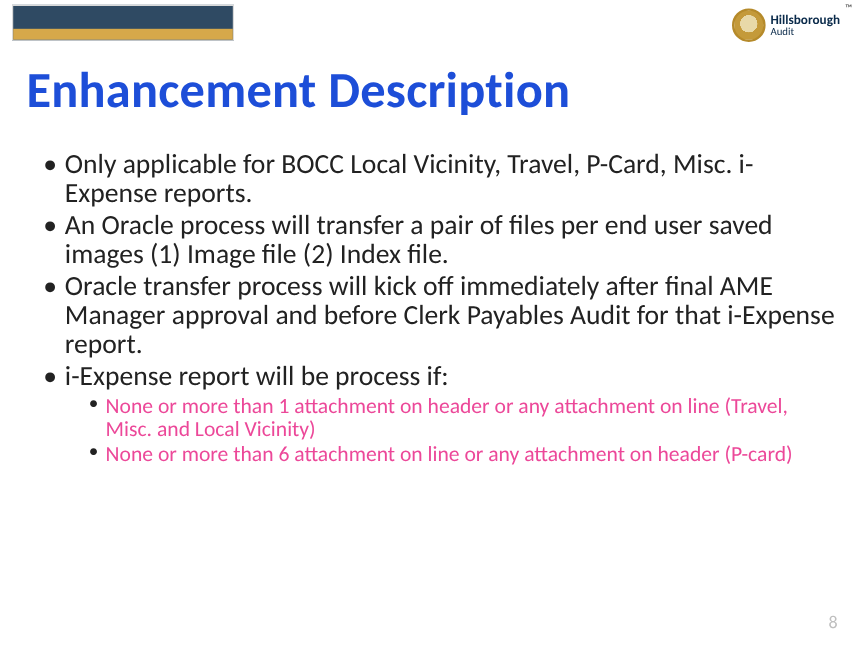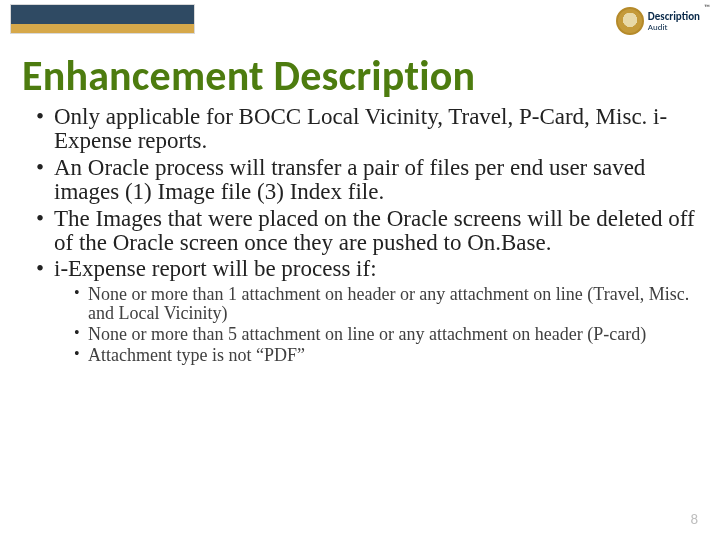"Description" b { text: Description -> Hillsborough }
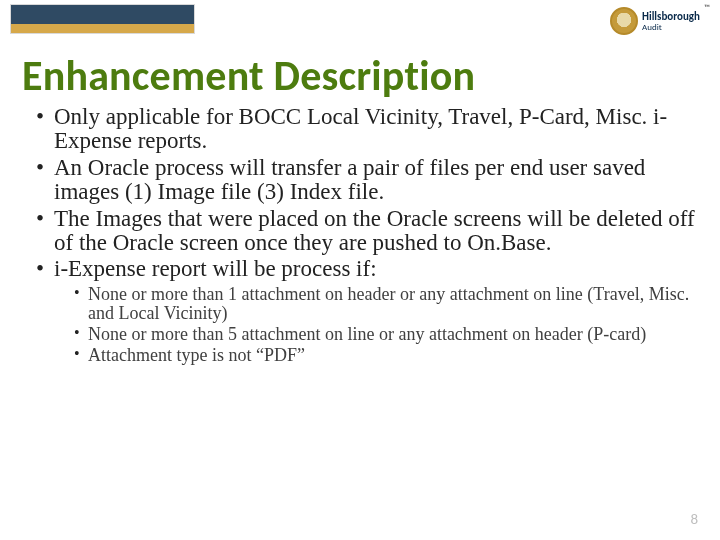"Enhancement Description" .title { color: #4d7c0f -> #1d4ed8 }
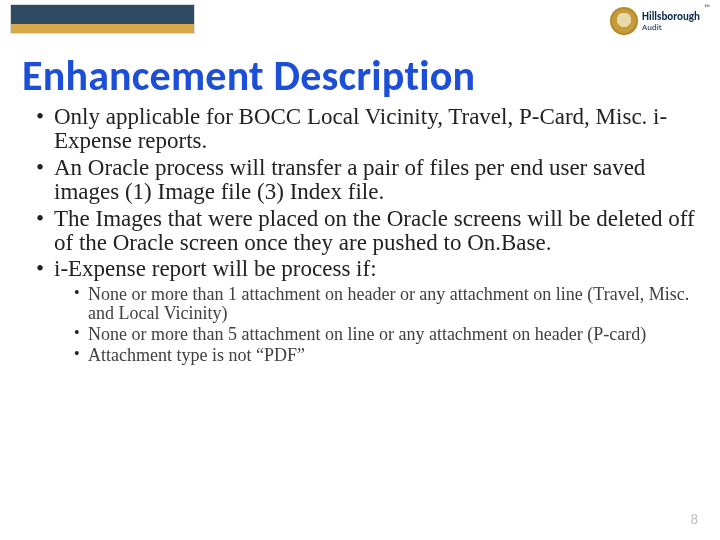"Only applicable for BOCC Local" ul.main { font-family: Liberation Serif, serif -> none; margin-top: 4px -> 24px }
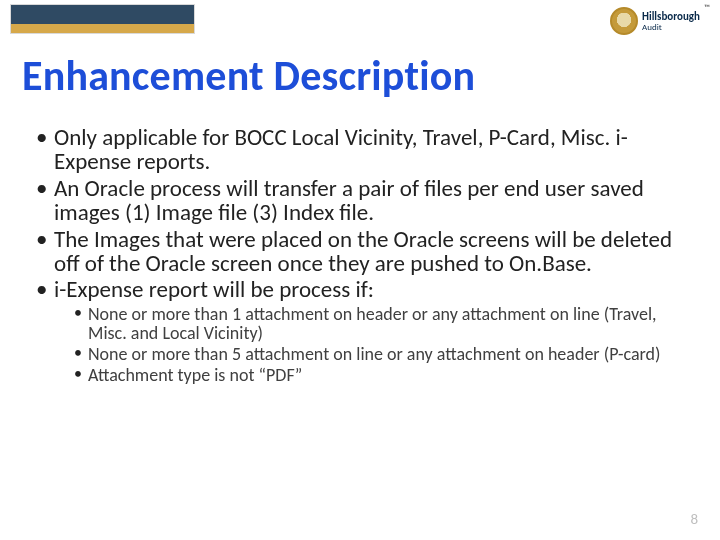"An Oracle process will transfer" span { text: 3 -> 2 }
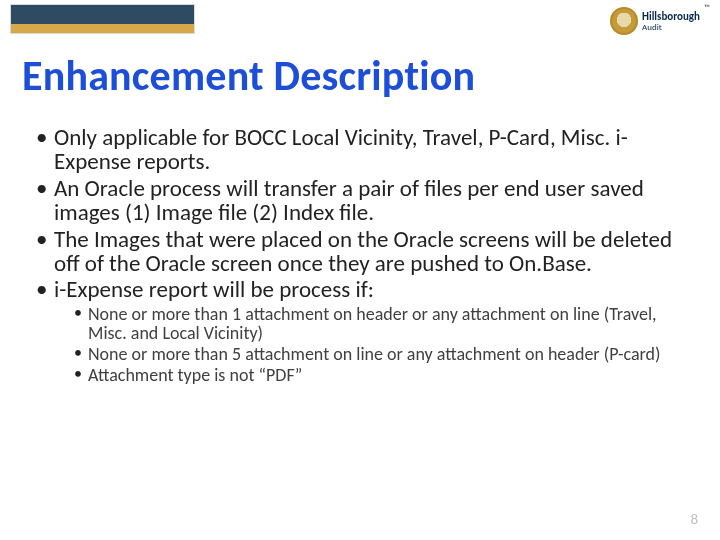"Oracle transfer process will kick" li { html: none -> <li><span>Oracle transfer process will kick off immediately after final AME Manager approval and before Clerk Payables Audit for that i-Expense report.</span></li> }
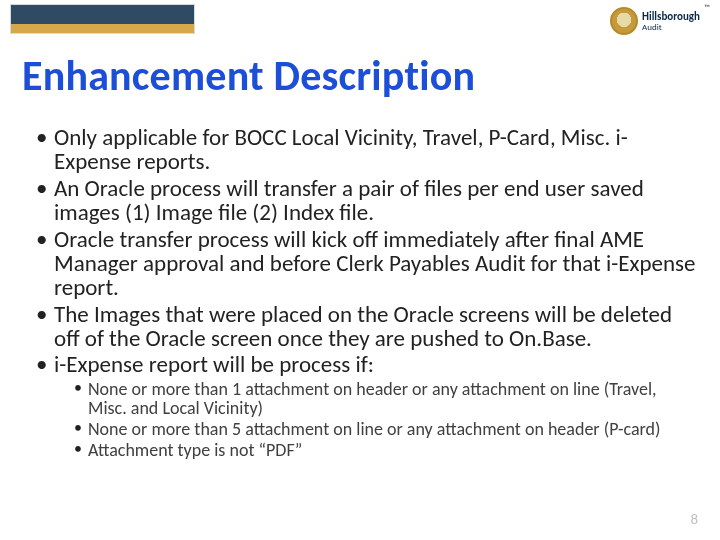"The Images that were placed" li { html: <li><span>The Images that were placed on the Oracle screens will be deleted off of the Oracle screen once they are pushed to On.Base.</span></li> -> none }
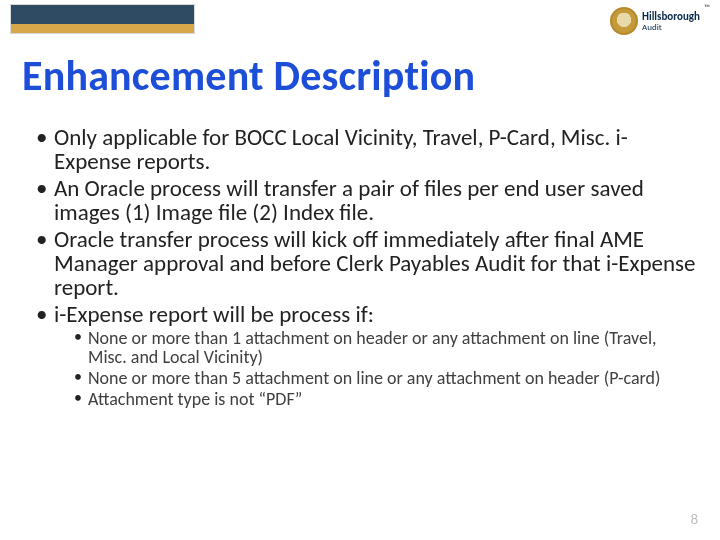"None or more than 1" ul.sub > li { color: #404040 -> #ec4899 }
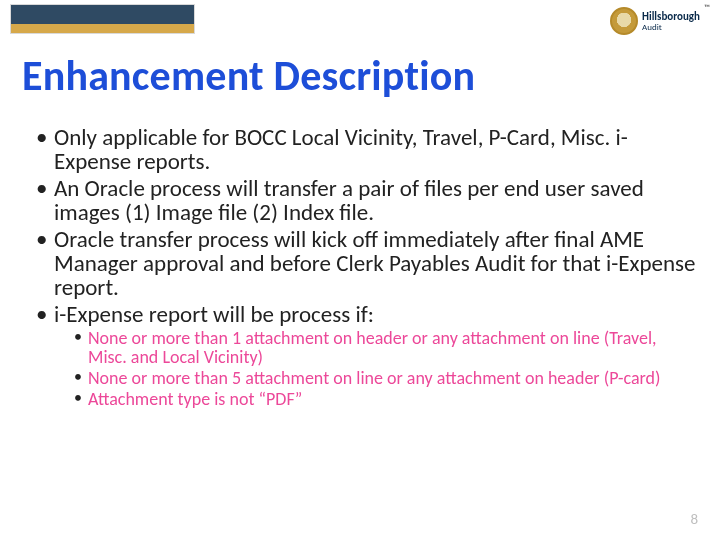"None or more than 5" span { text: 5 -> 6 }
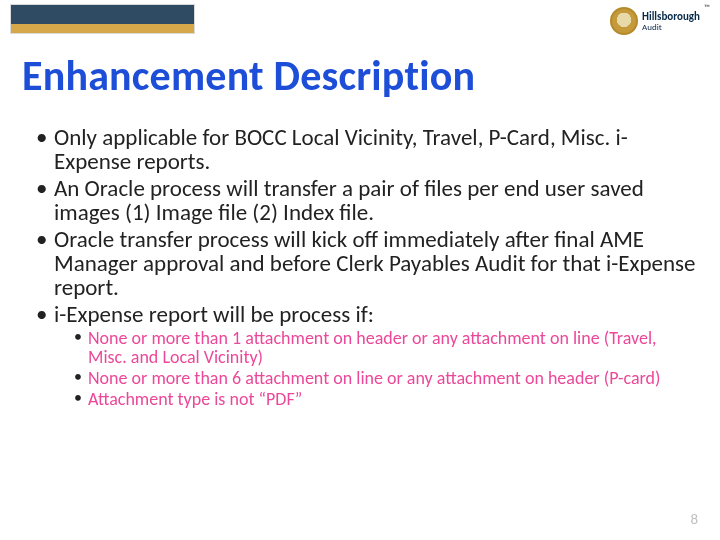"Attachment type is not “PDF”" li { html: <li><span>Attachment type is not “PDF”</span></li> -> none }
